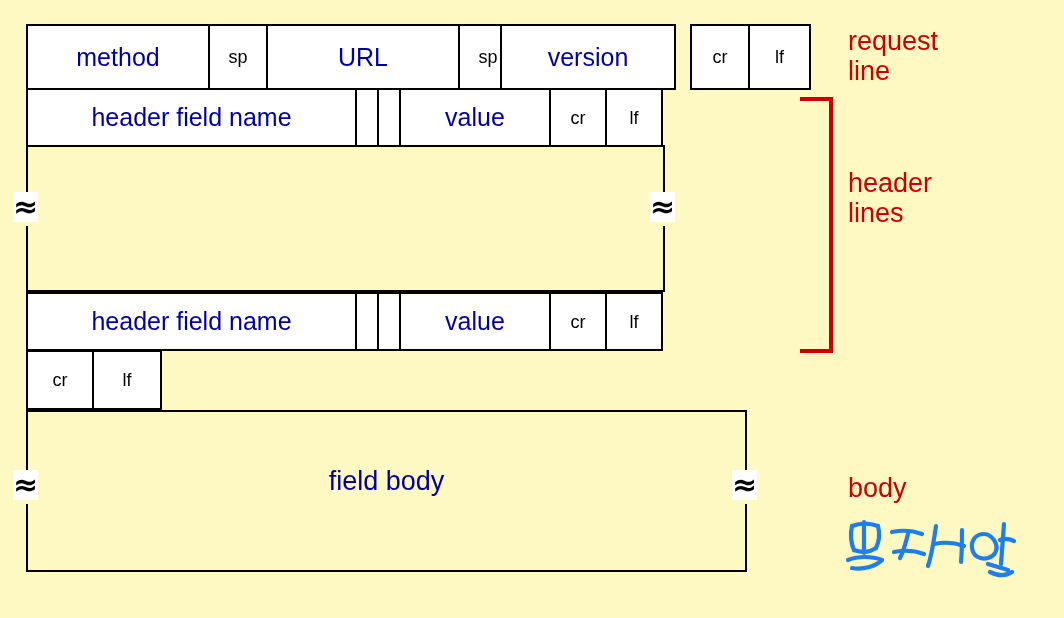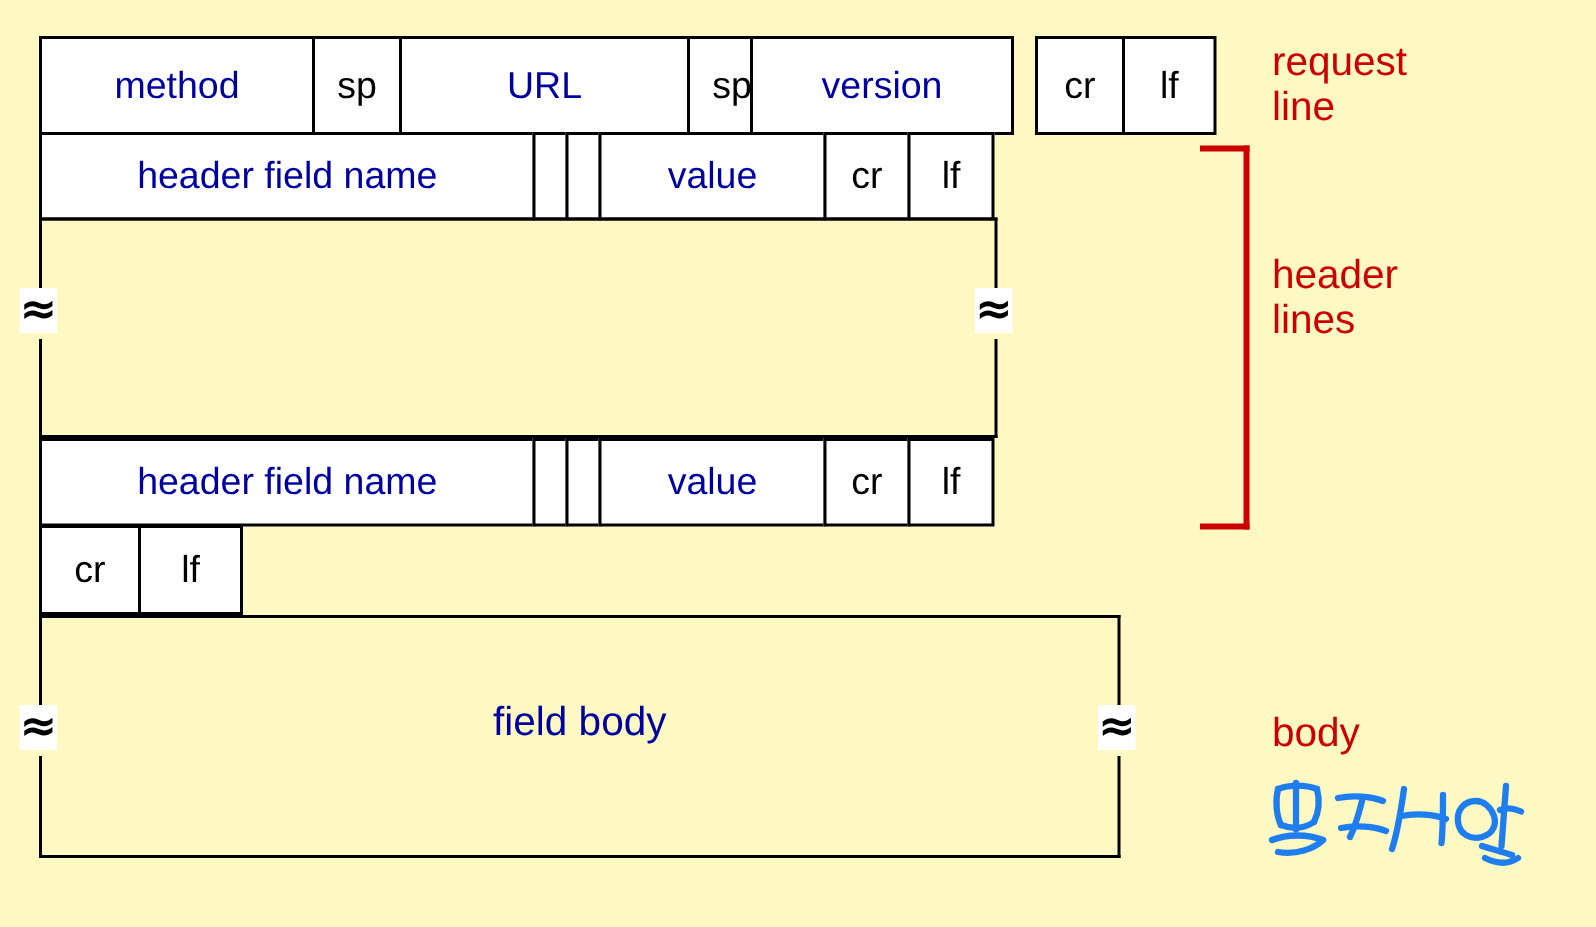"sp" .txt-black { font-size: 25px -> 18px }
